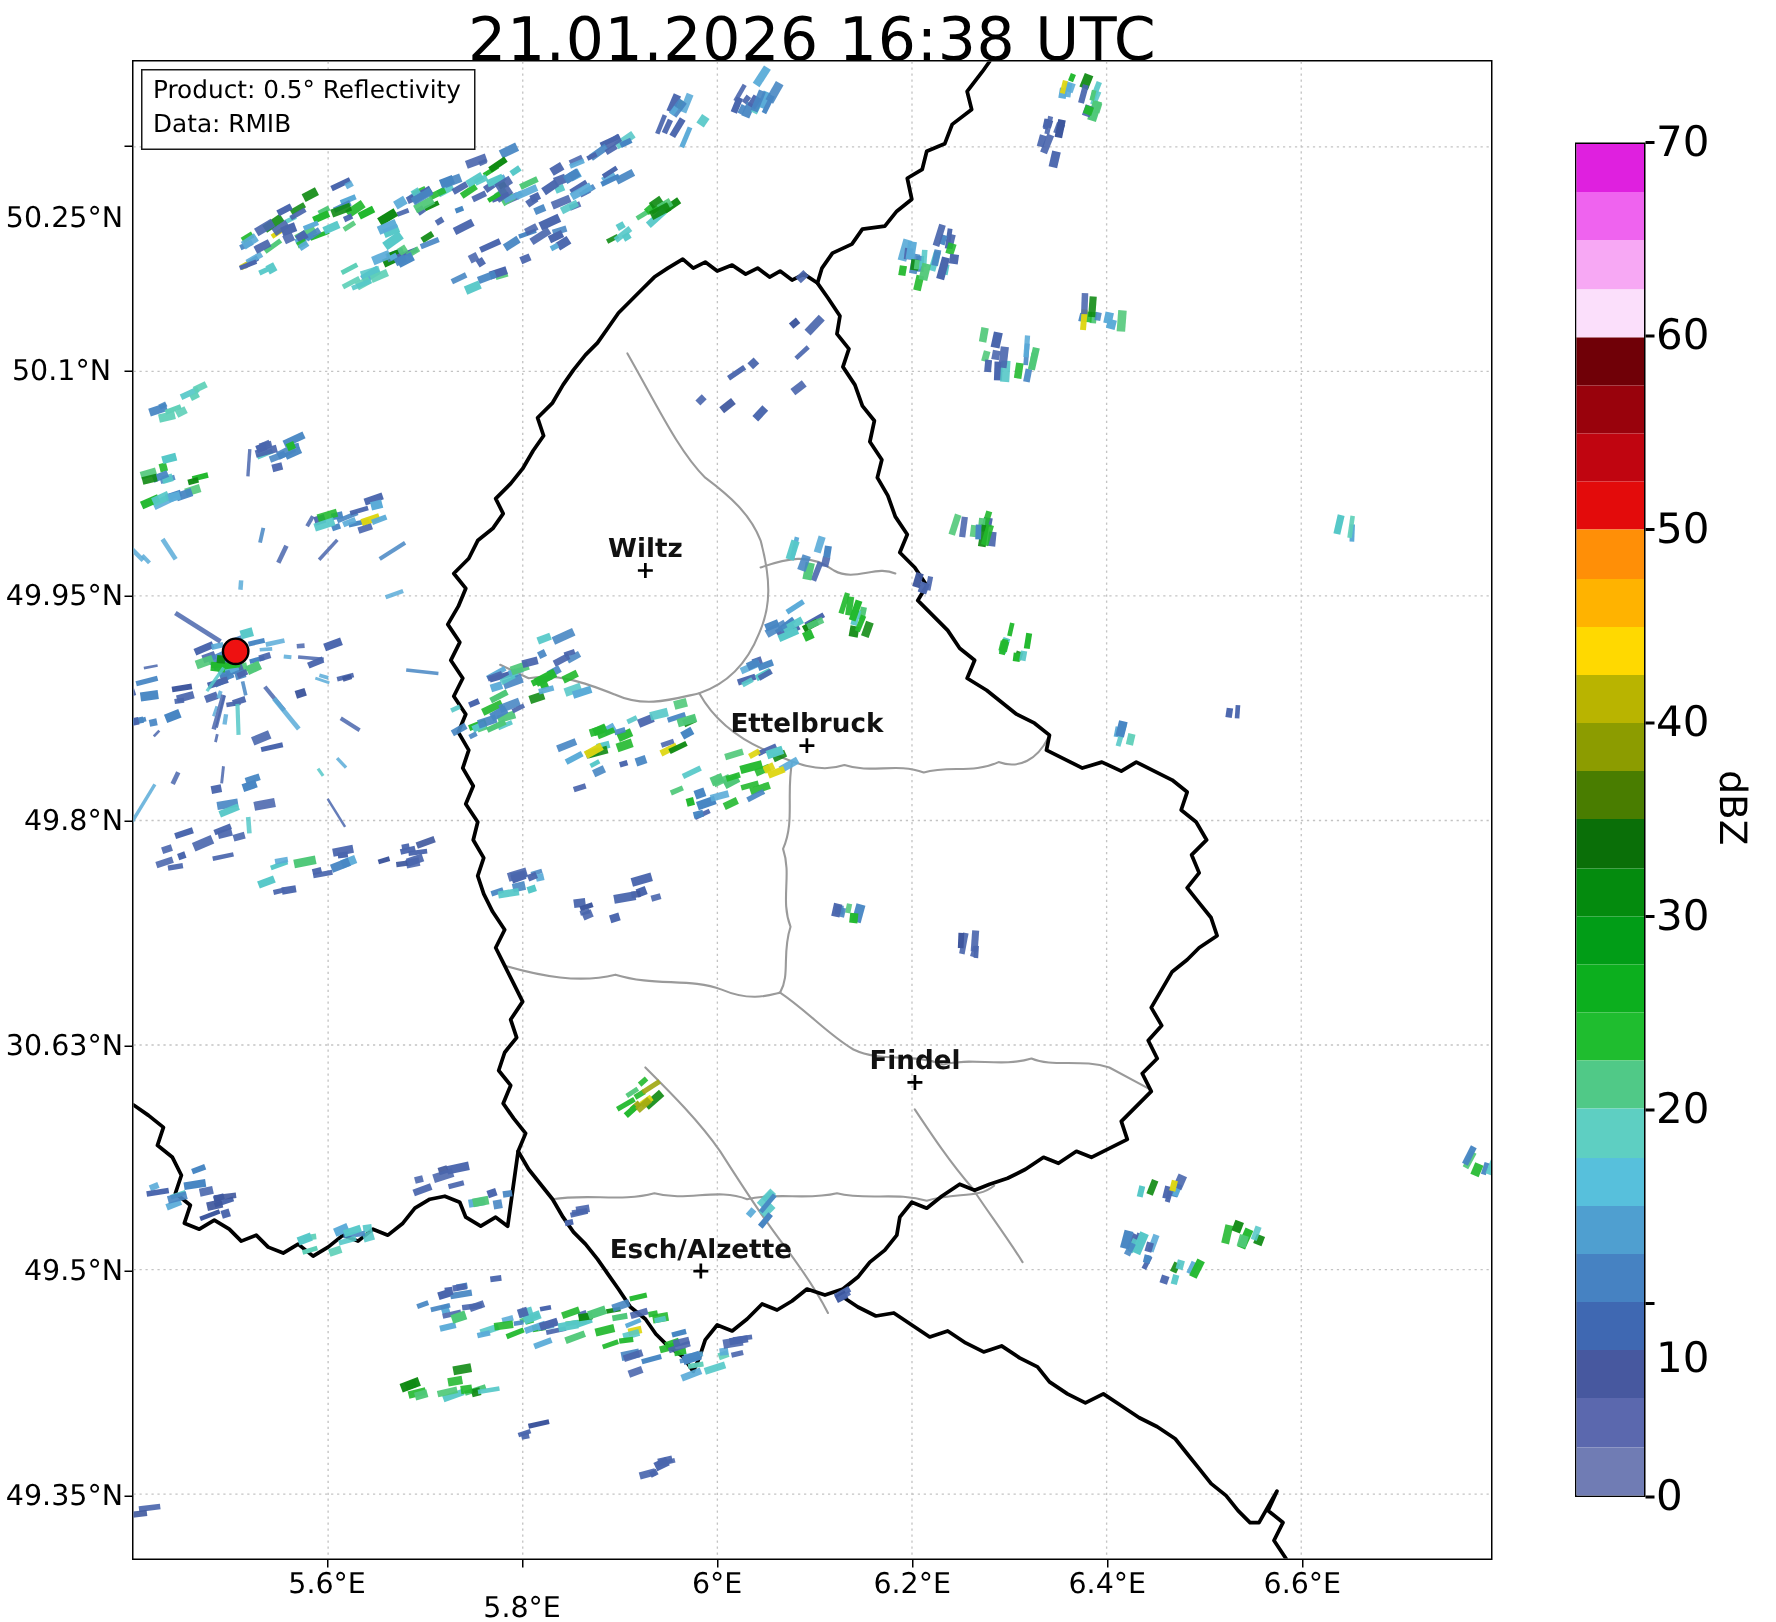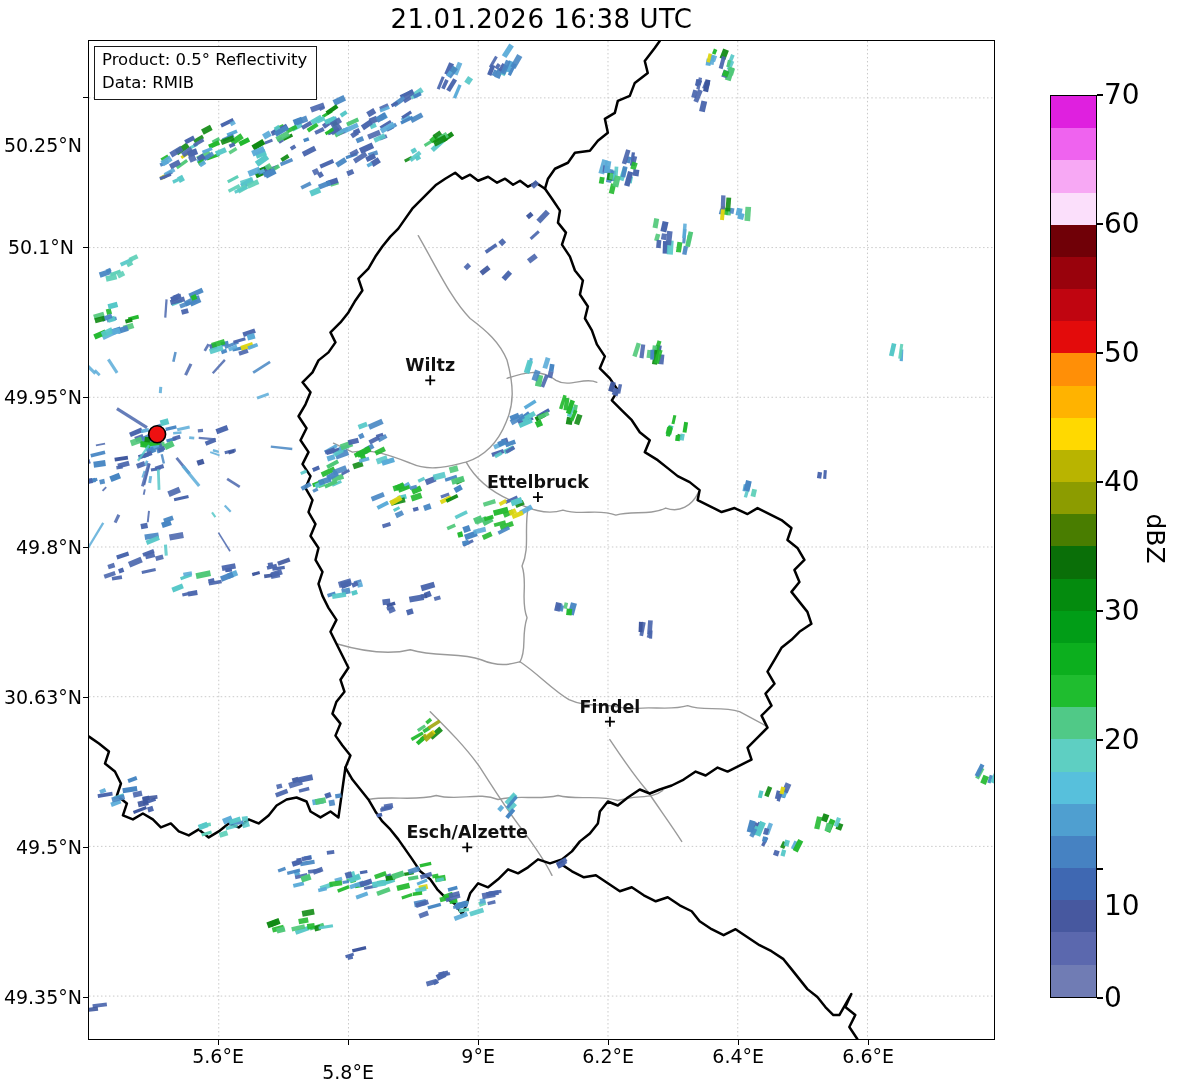"21.01.2026 16:38 UTC" .title { font-size: 26px -> 40px }
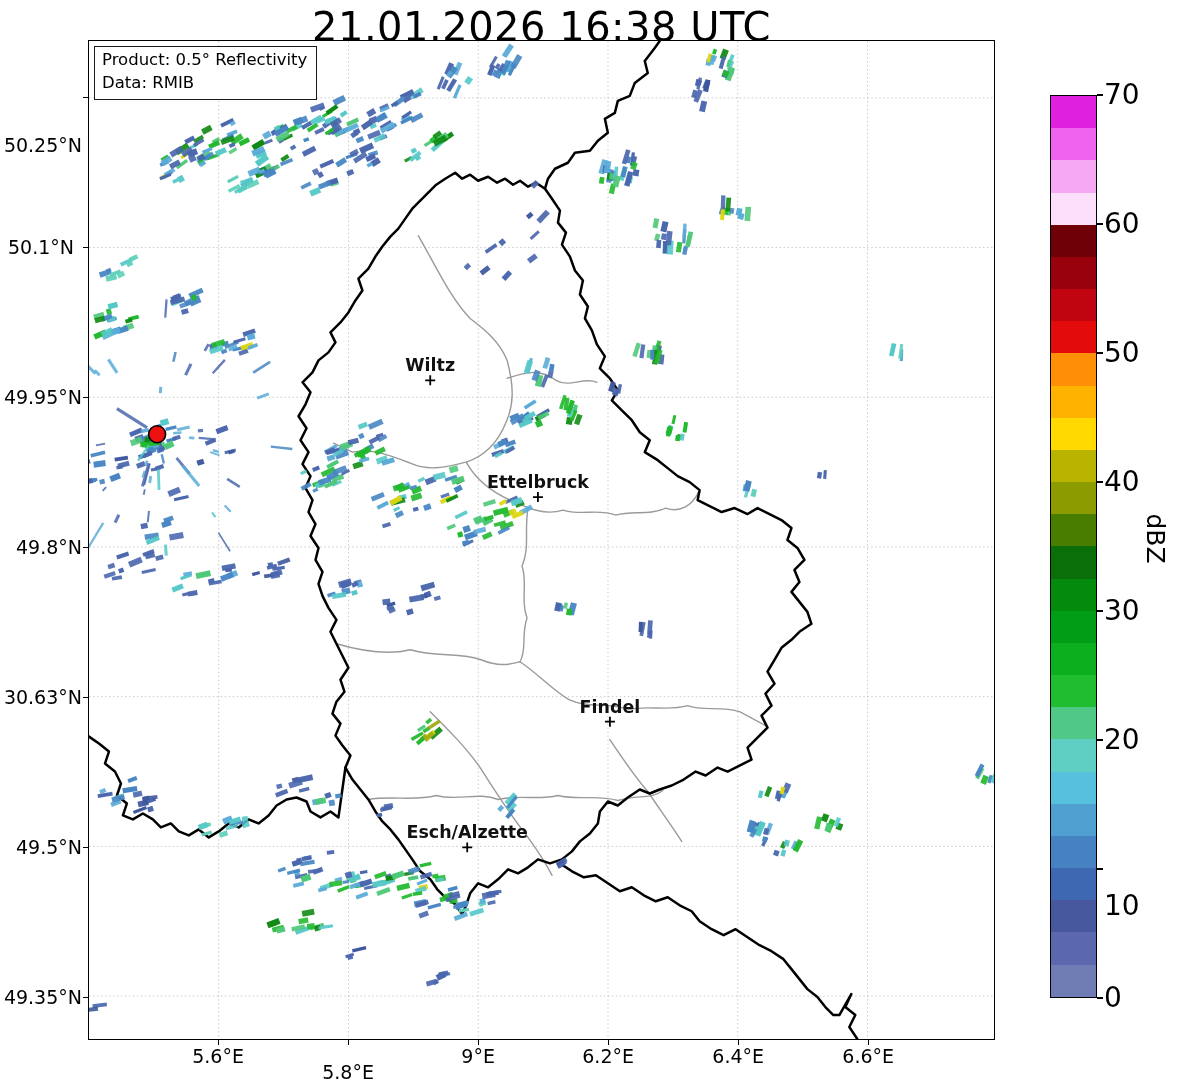"9°E" div.lon-lab { text: 9 -> 6 }
